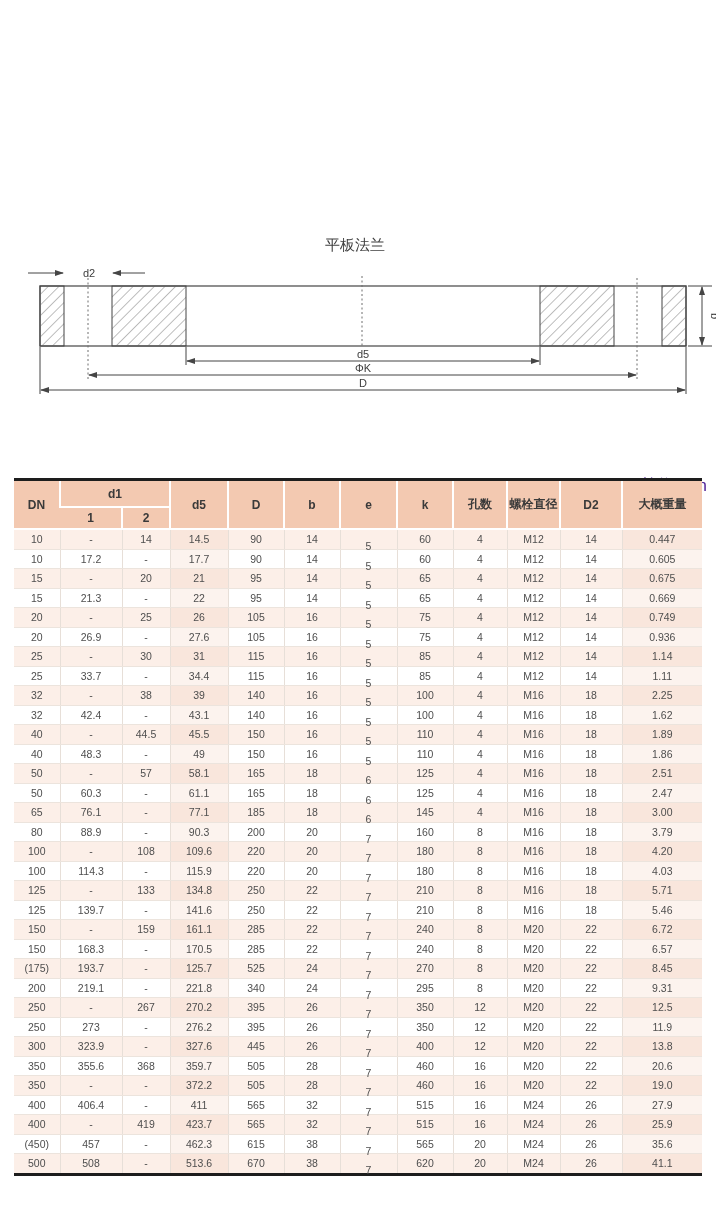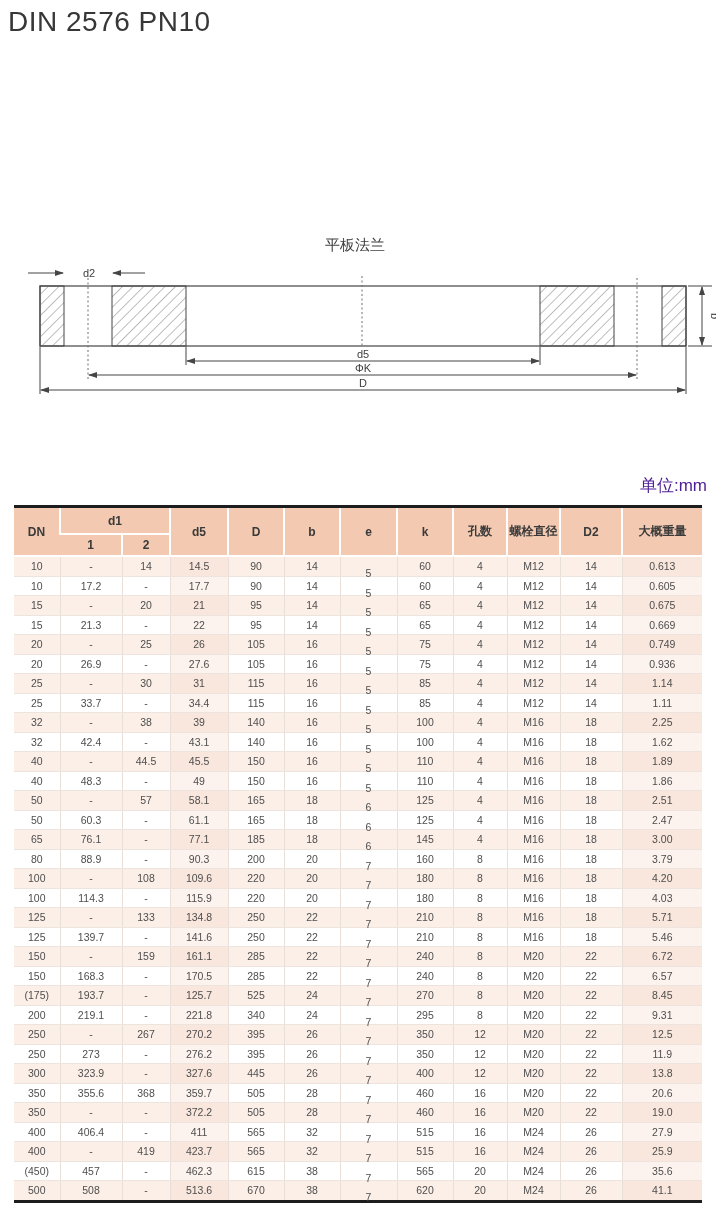"DIN 2576 PN10" h1.page-title { html: <h1>DIN 2576 PN10</h1> -> none }
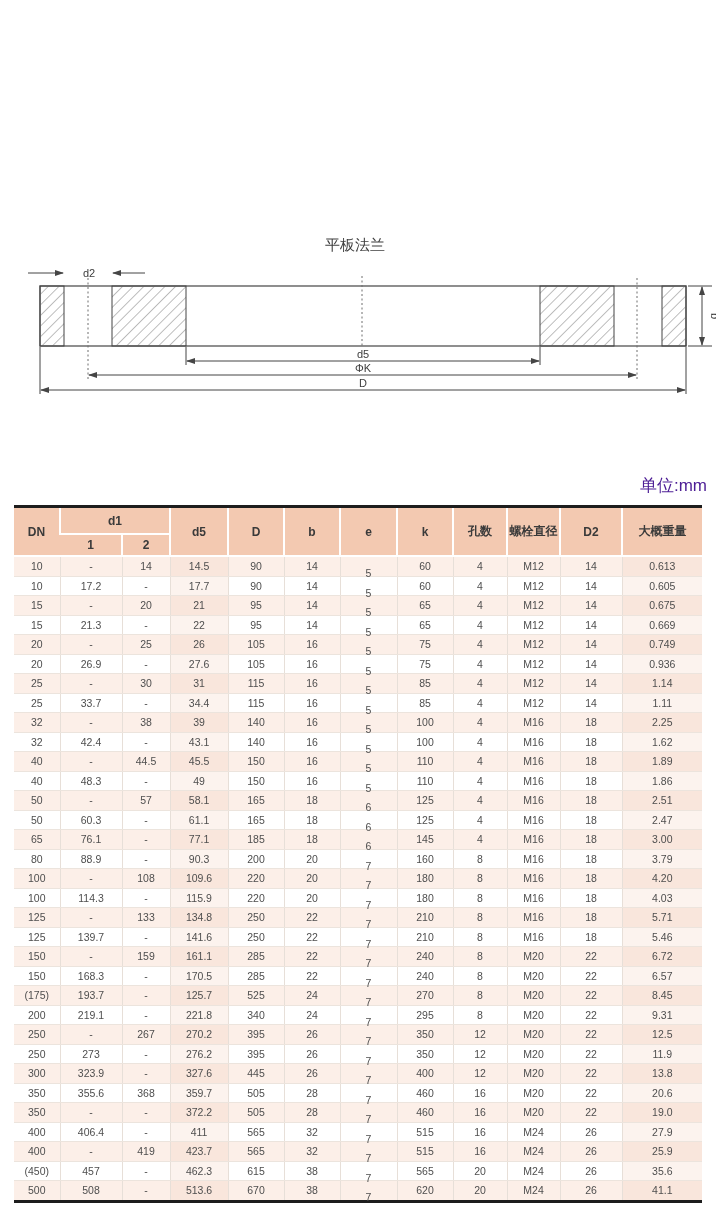"DN" .spec-table { top: 505px -> 478px }
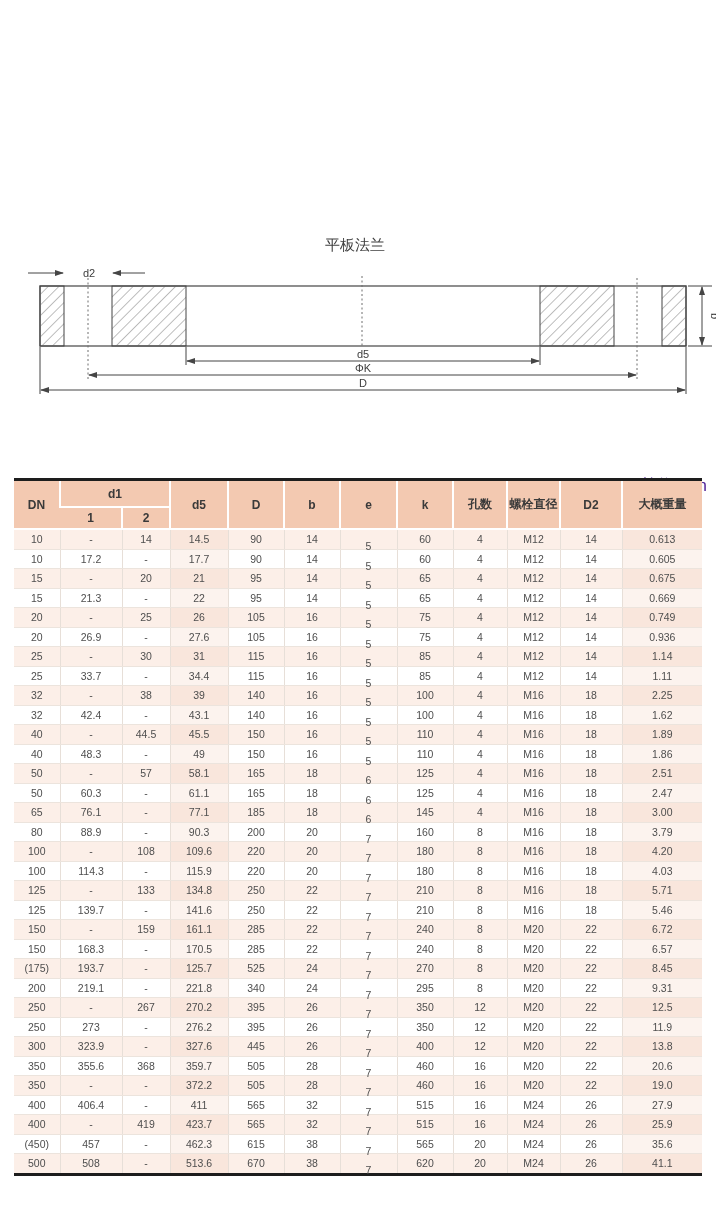"0.613" td.tint { text: 0.613 -> 0.447 }
